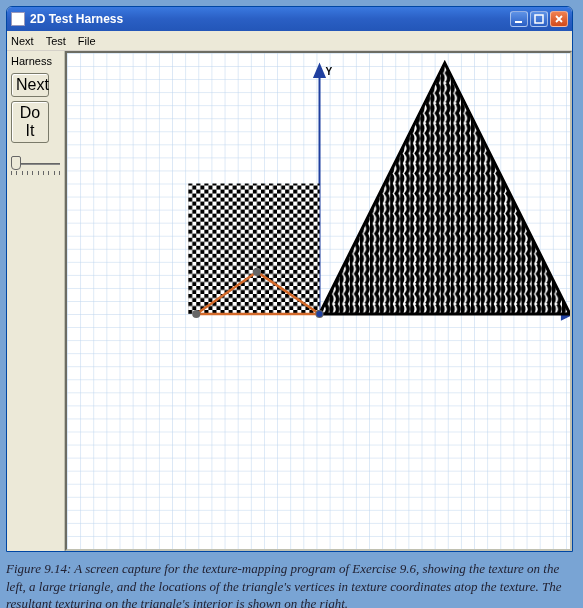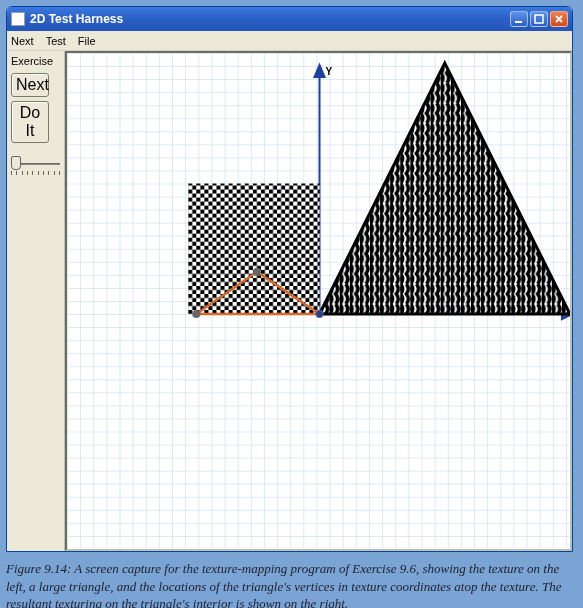"Exercise" div.sidebar-label { text: Exercise -> Harness }
